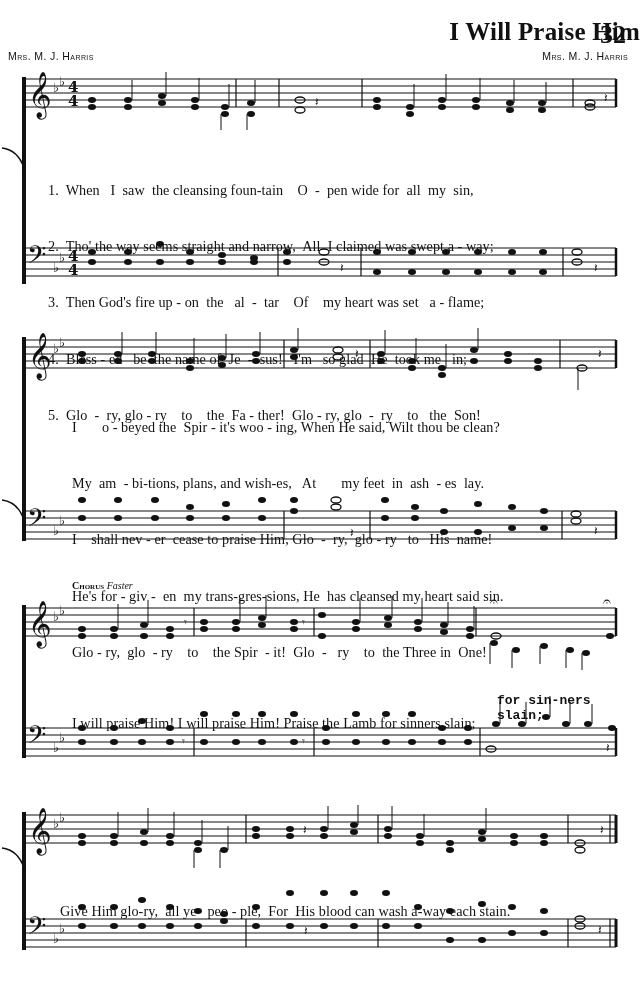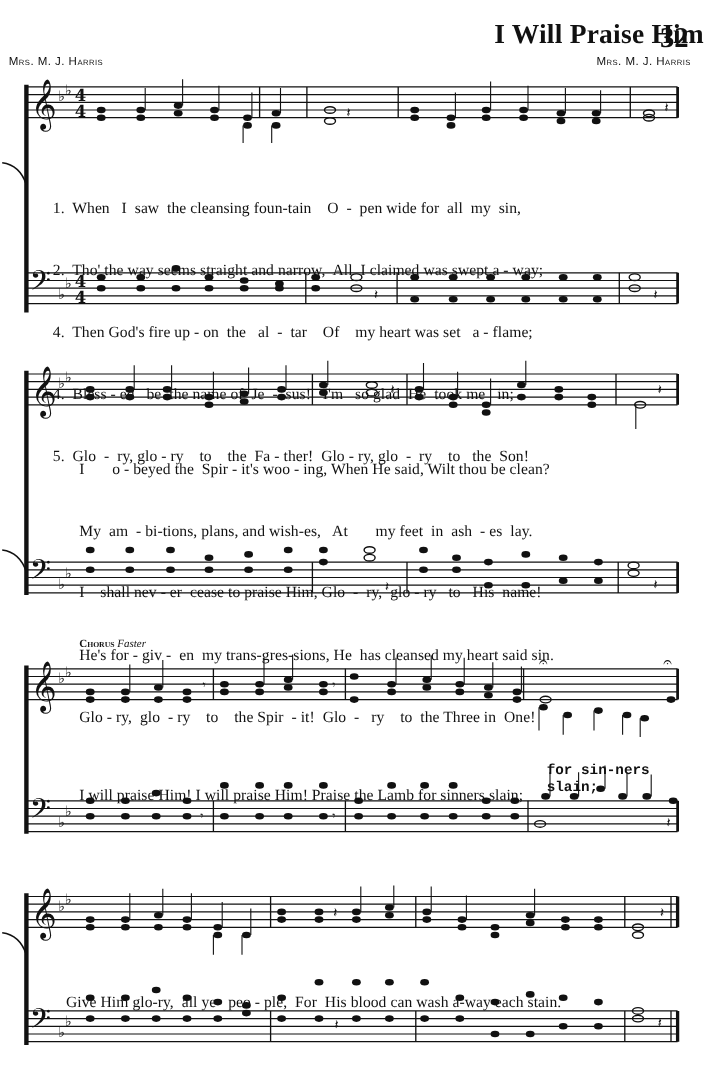"4. Then God's fire up" span.lyric-line { text: 4 -> 3 }
